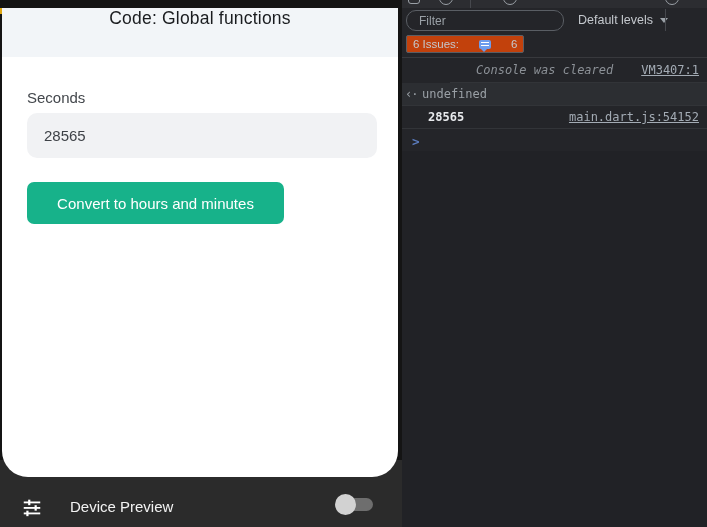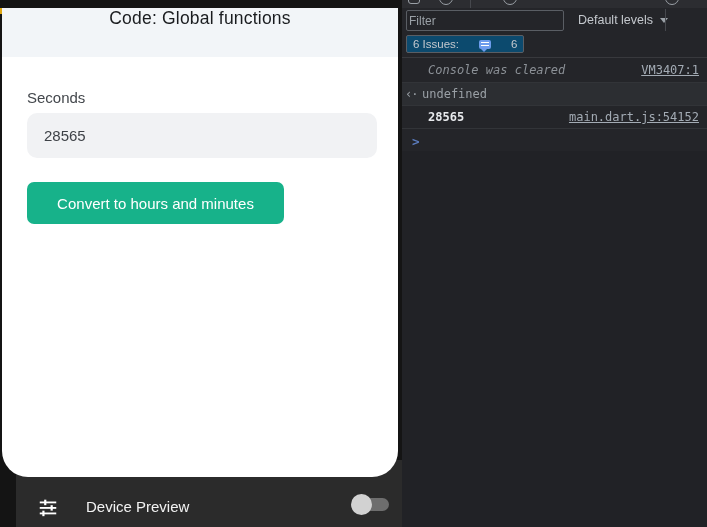"Filter" .filter-input { border-radius: 2px -> 10px; padding: 0 2px -> 0 12px }
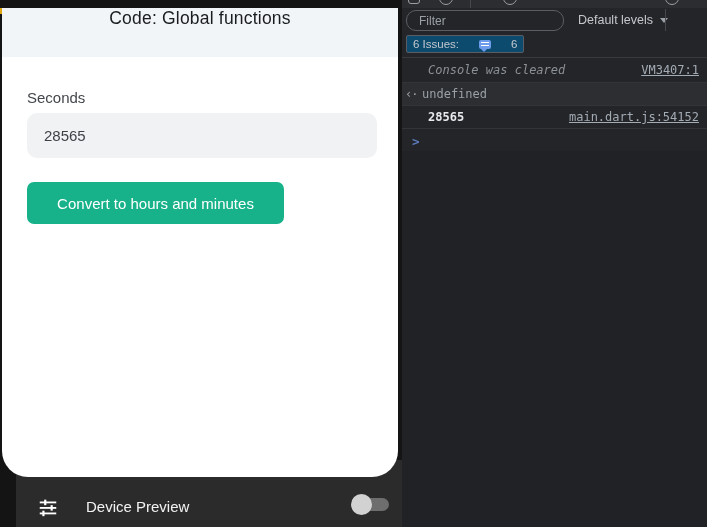"6 Issues:" .issues-badge { background: #0c4a6e -> #c2410c }
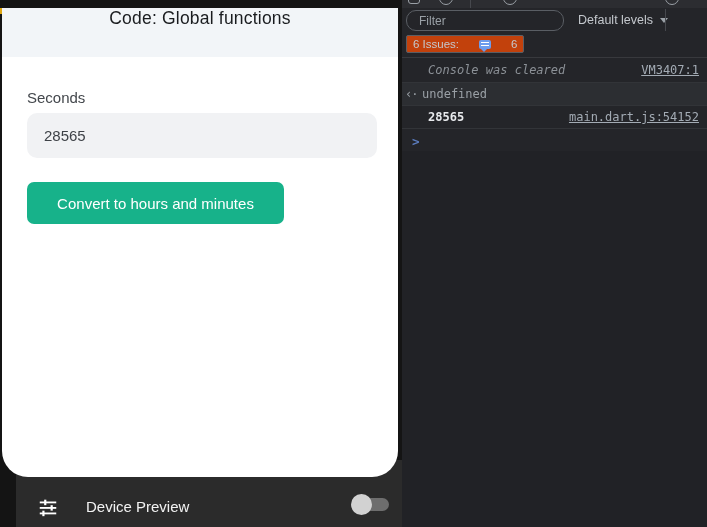"Console was cleared" .c-row.info { margin-left: none -> 48px }
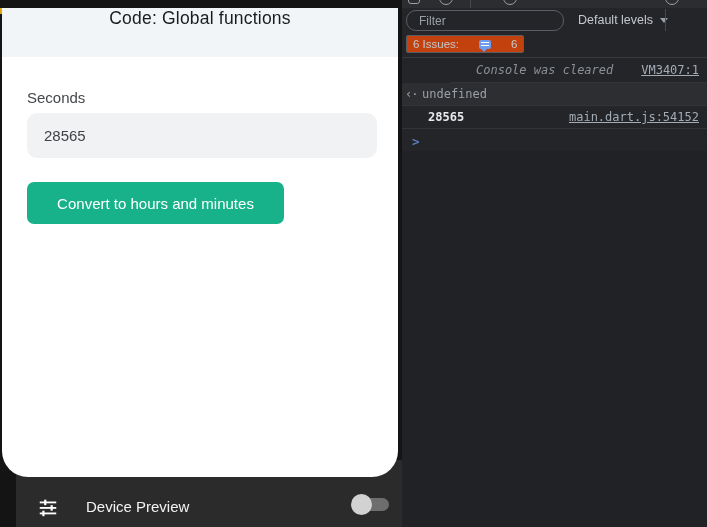"Device Preview" .bottom-bar { left: 16px -> 0 }
